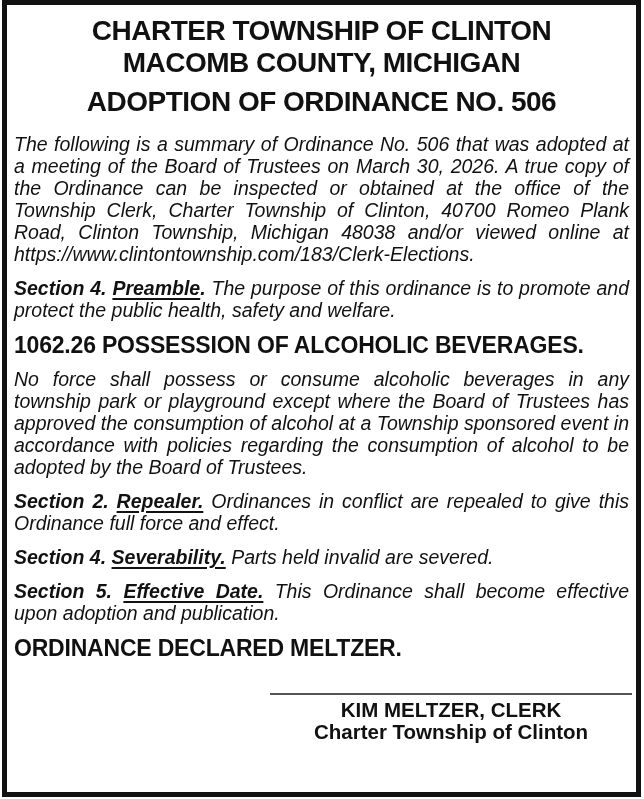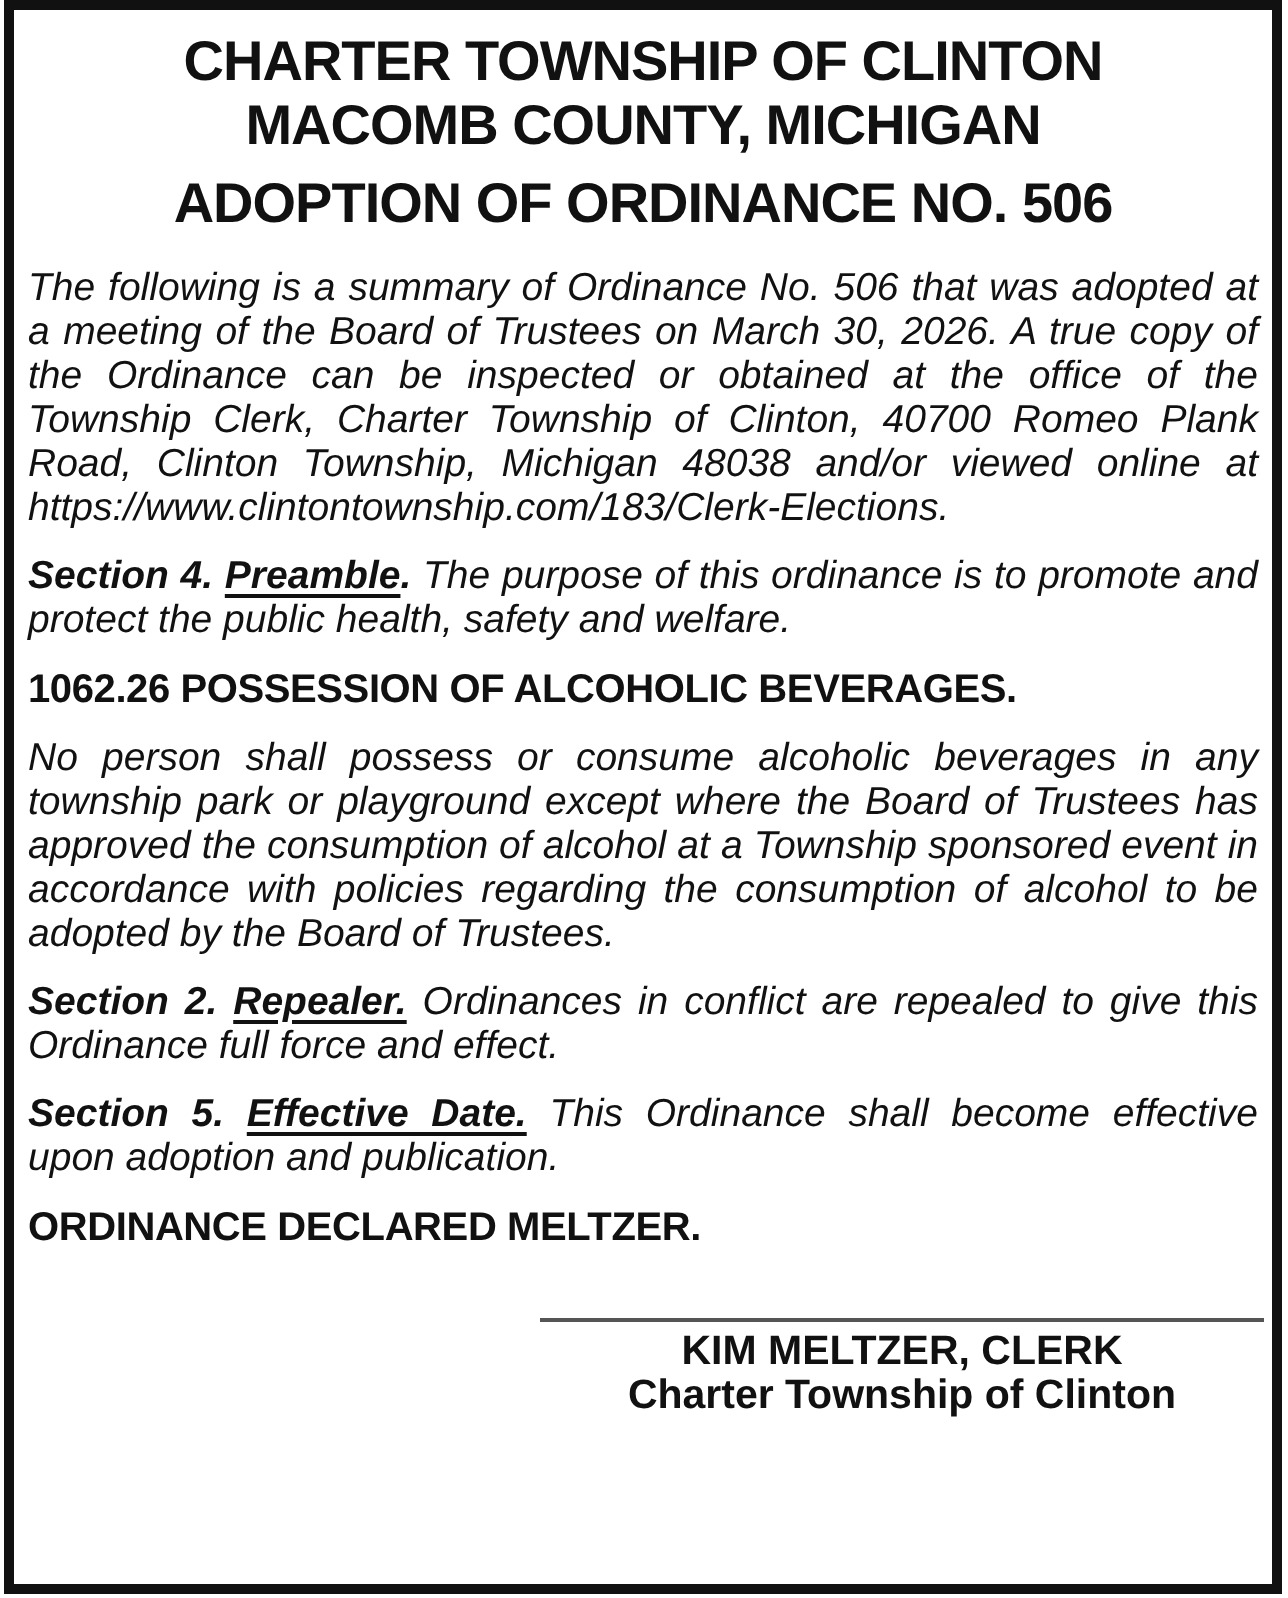"1062.26 POSSESSION OF ALCOHOLIC" .bold-para { font-size: 20px -> 23px }
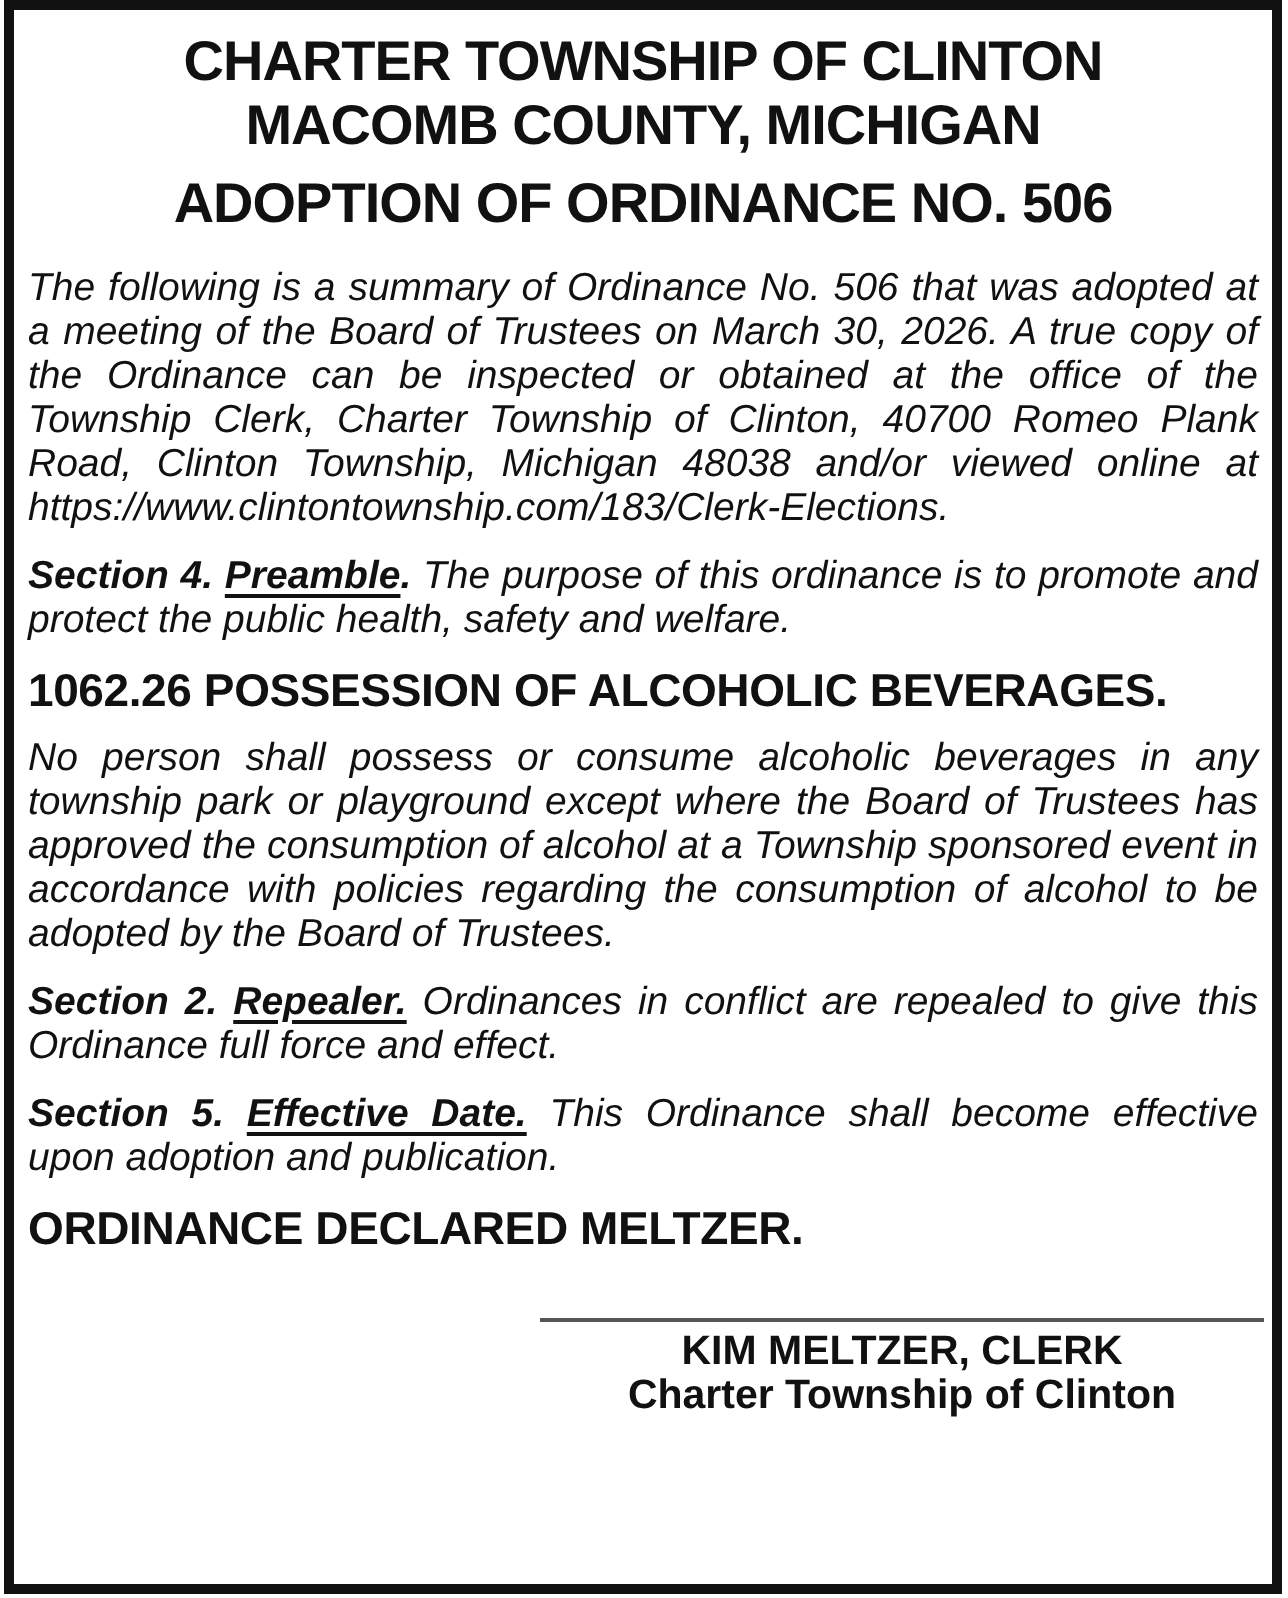"No person shall possess or" p.para { text: person -> force }
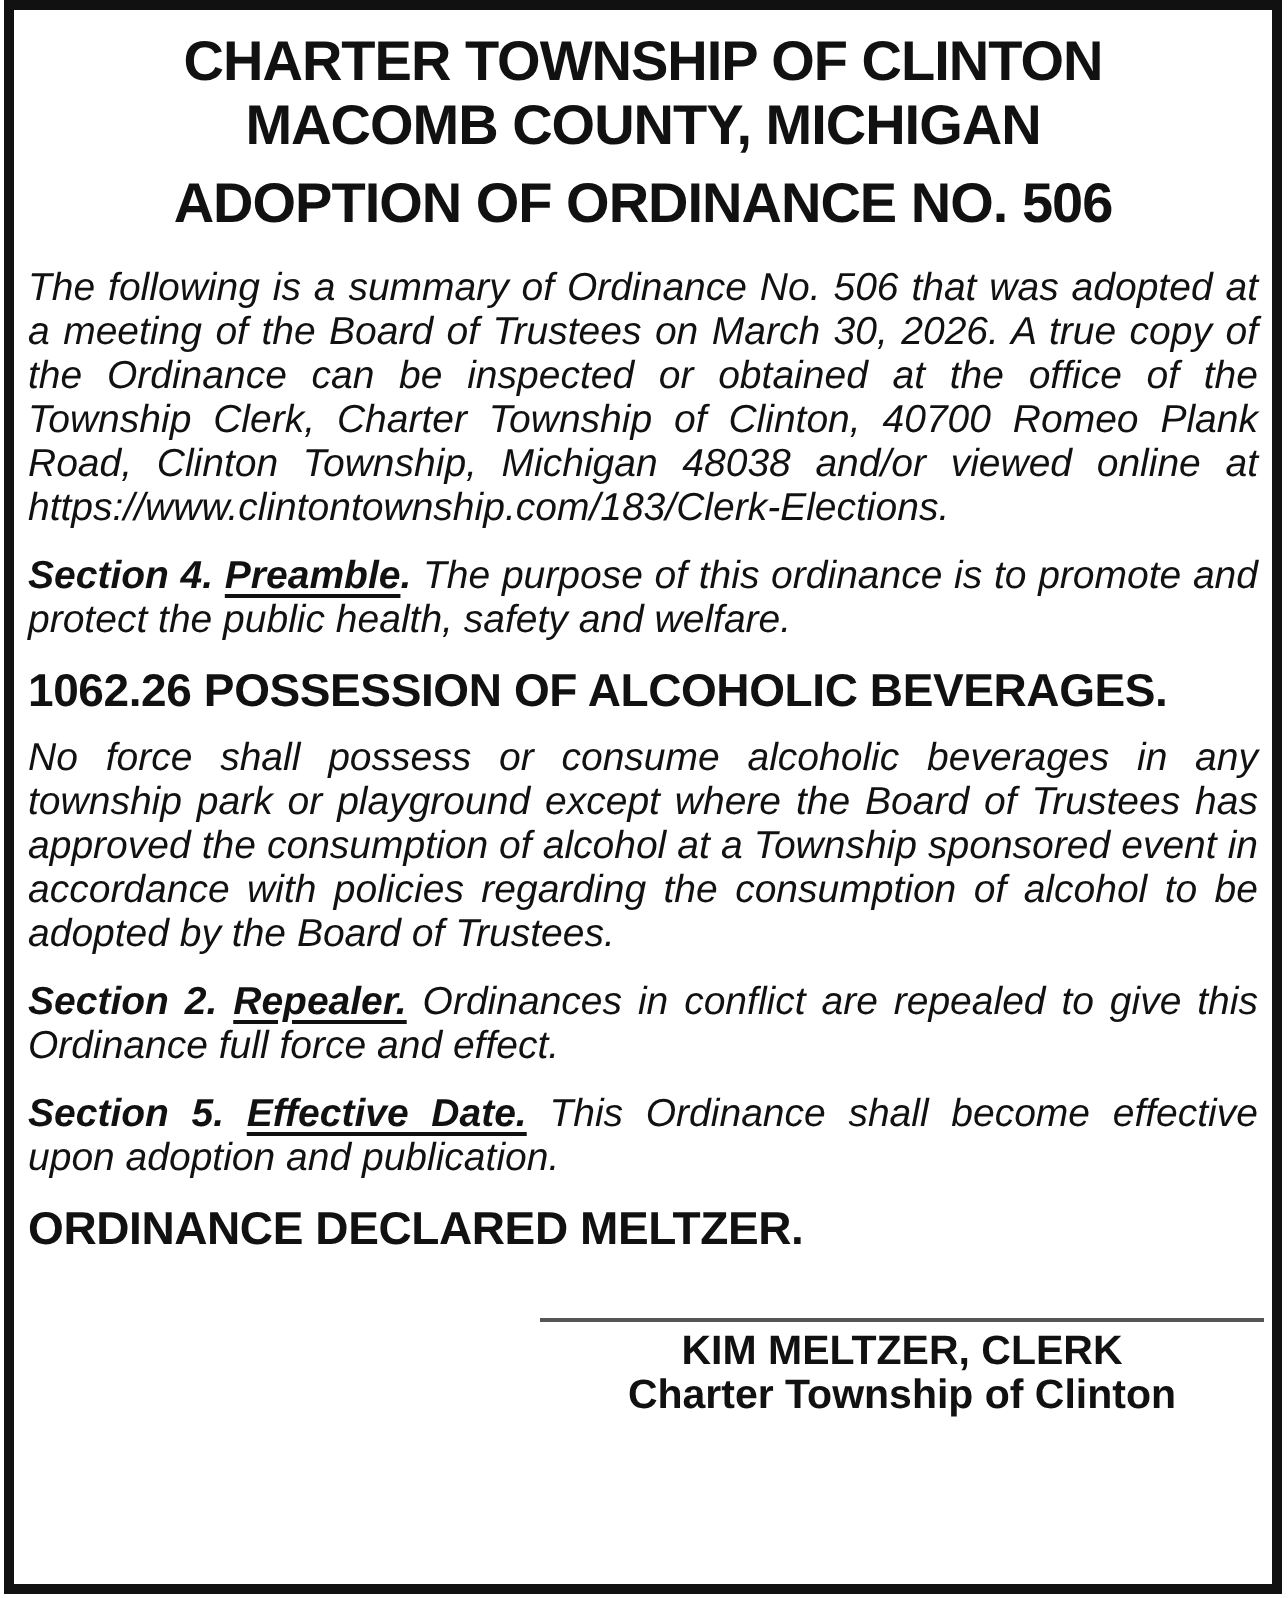"Section 4. Severability. Parts held" p.para { html: none -> <p><b>Section 4.</b> <b>Severability.</b><b></b> <span>Parts held invalid are severed.</span></p> }
